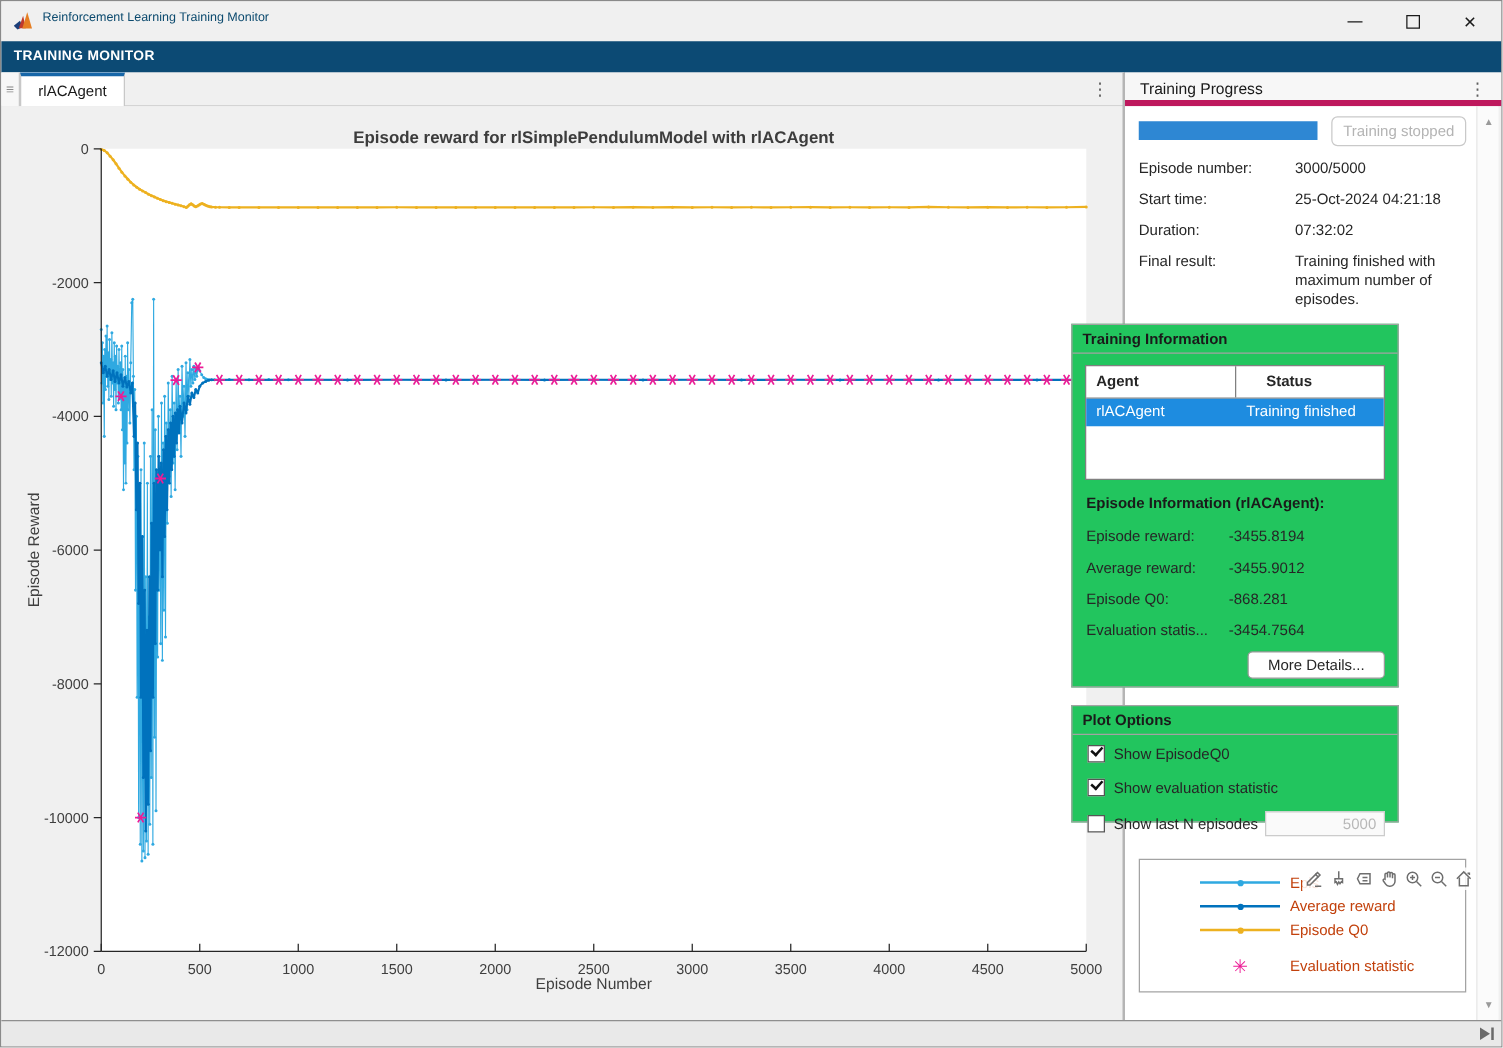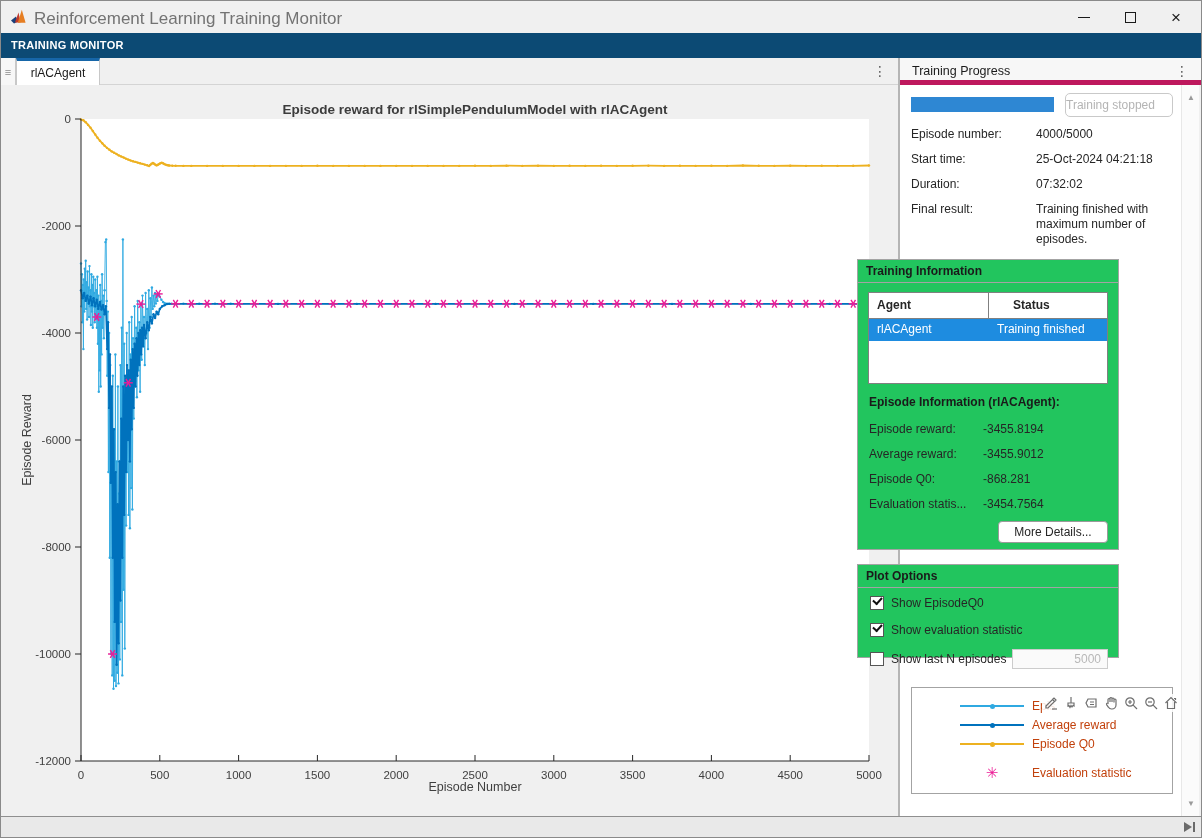"Reinforcement Learning Training Monitor" .titlebar .title { color: #737373 -> #0c4a6e; font-size: 17px -> 10px }
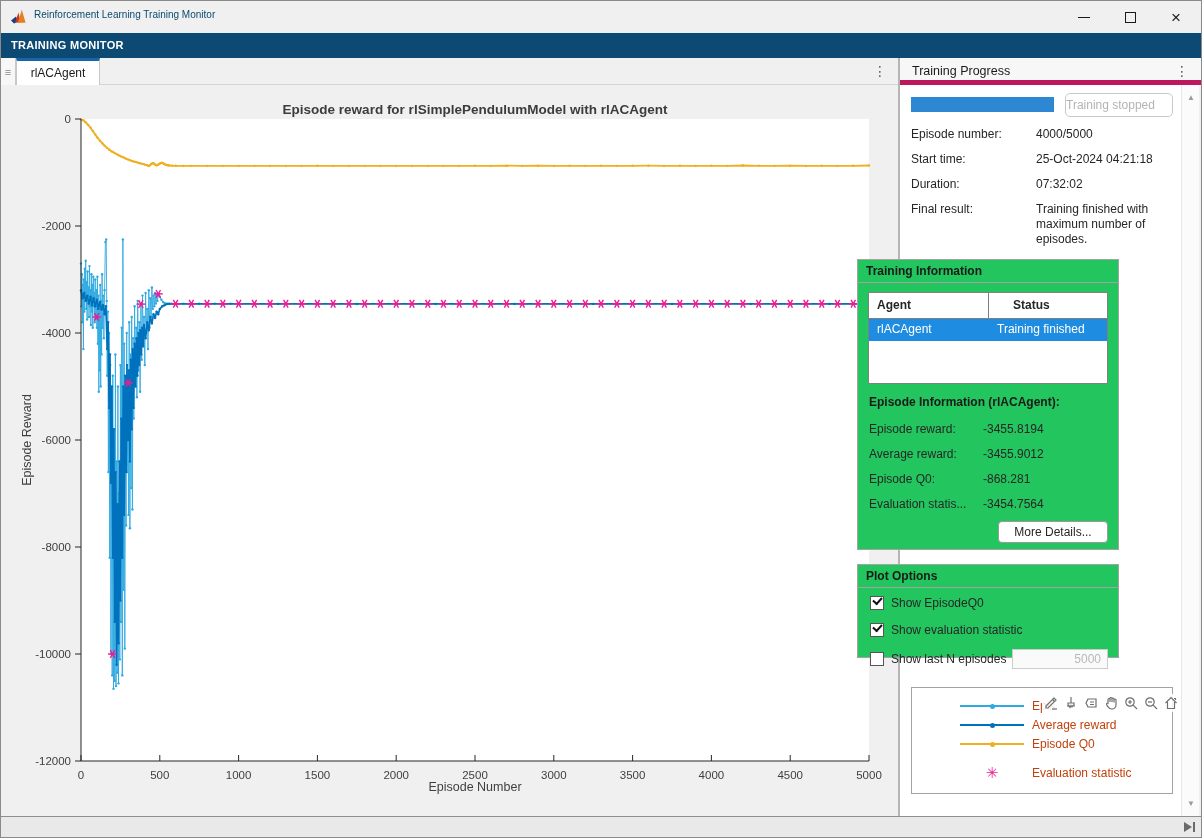"Training stopped" .btn-disabled { justify-content: none -> center }
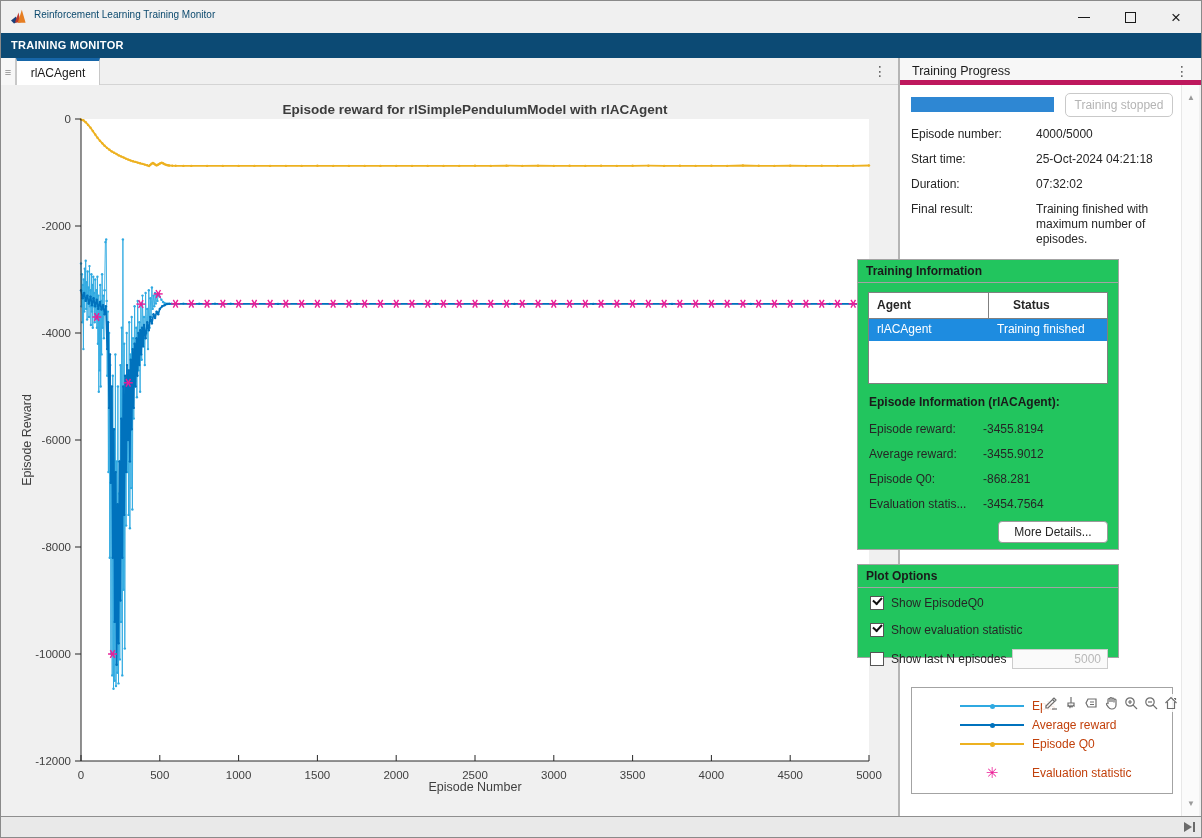"4000/5000" span.fv { text: 4000/5000 -> 3000/5000 }
